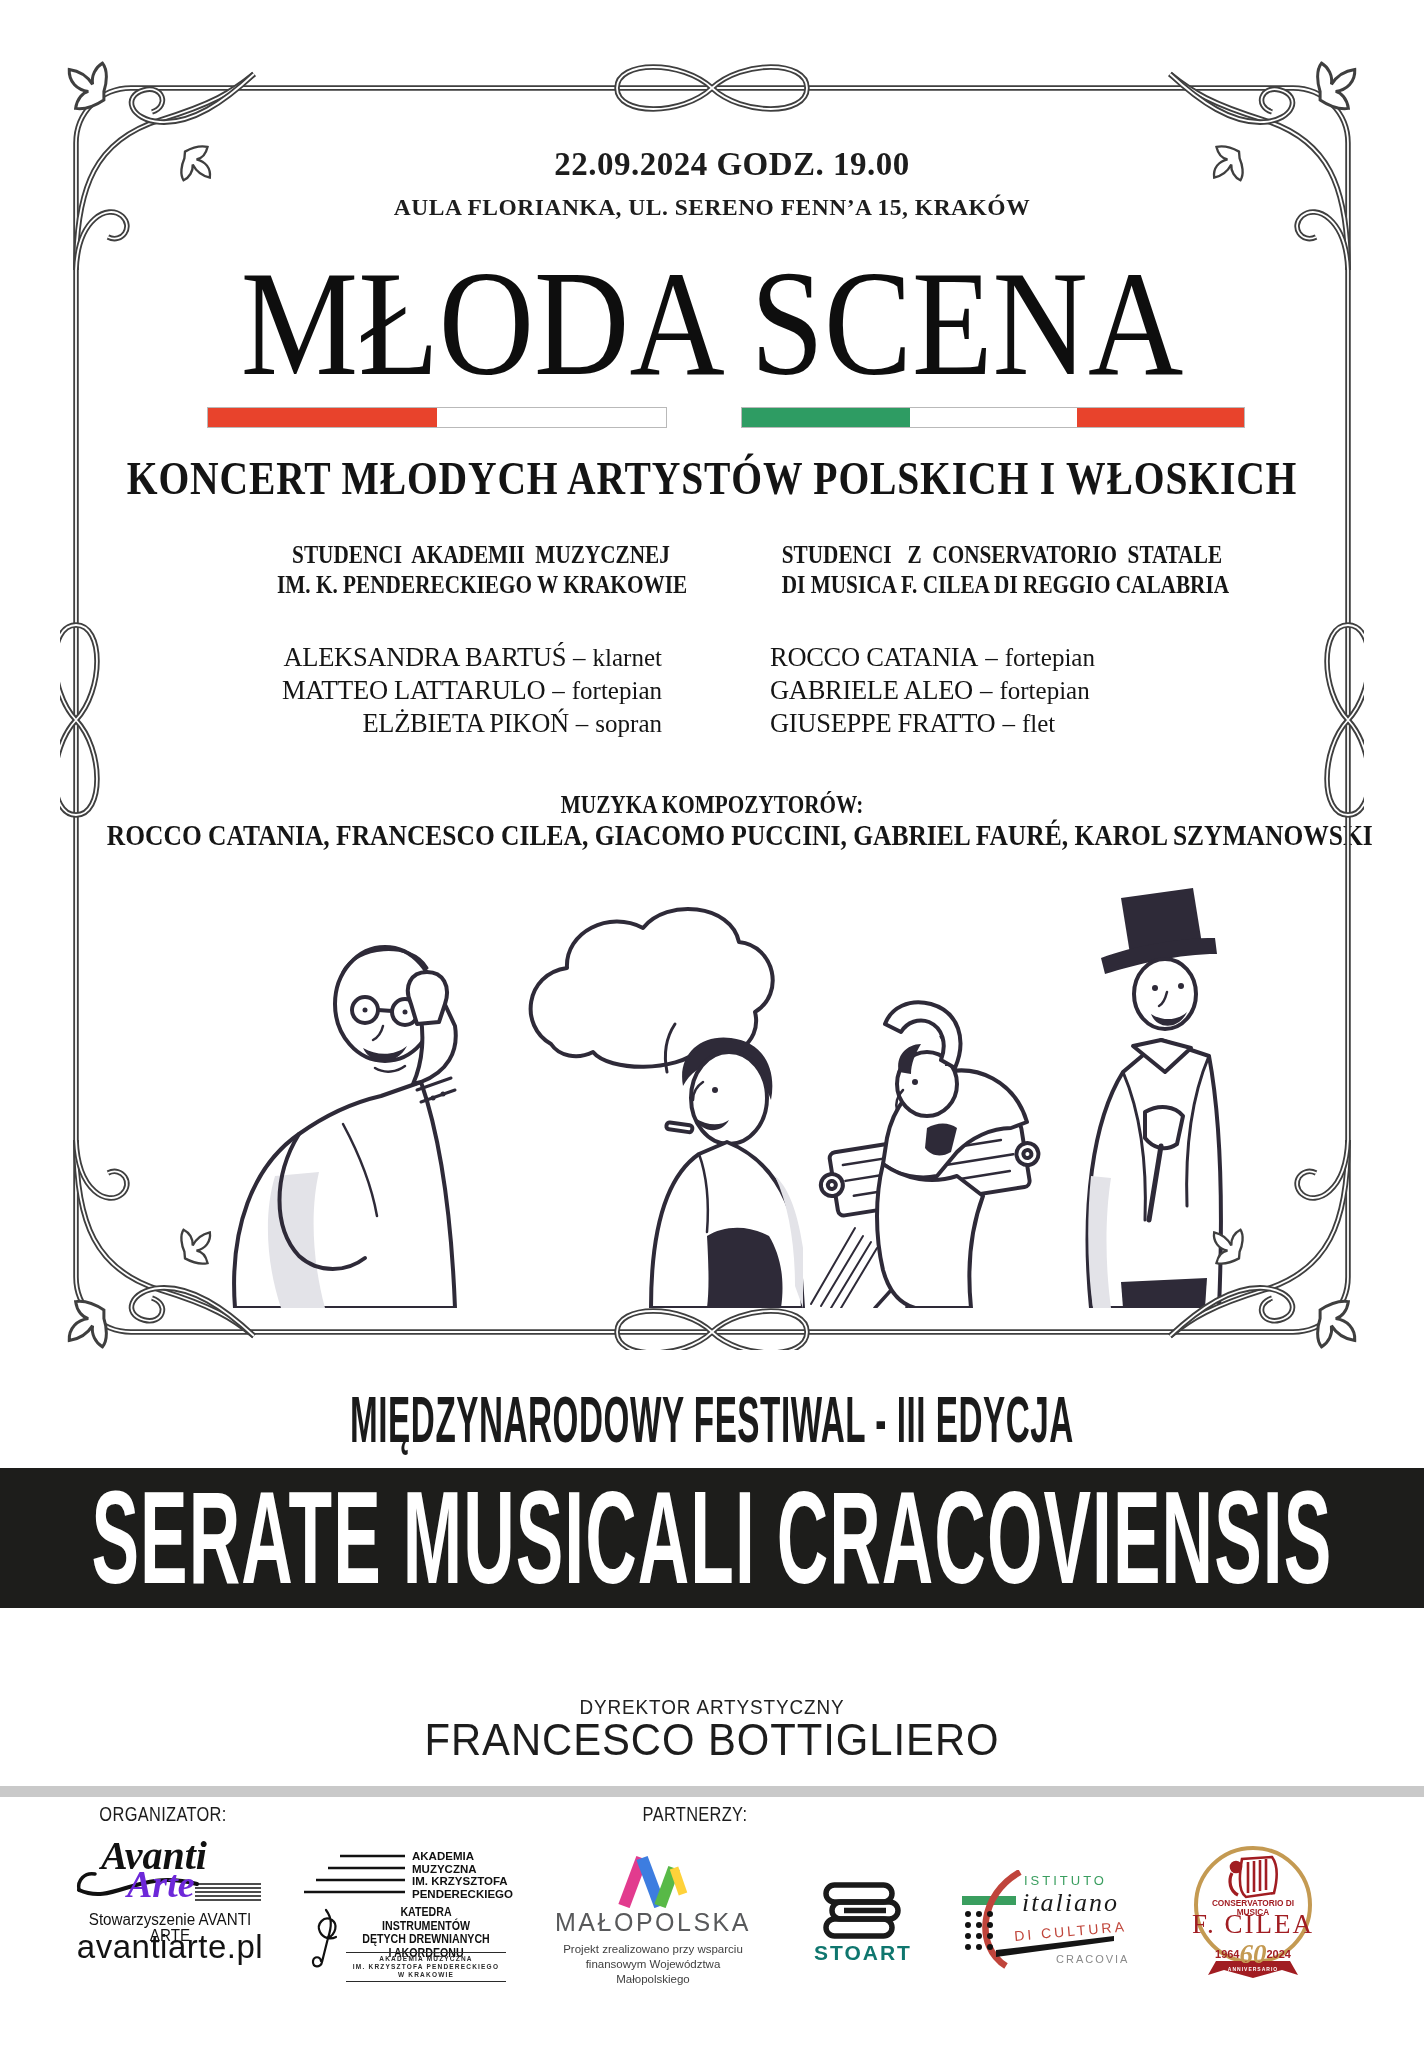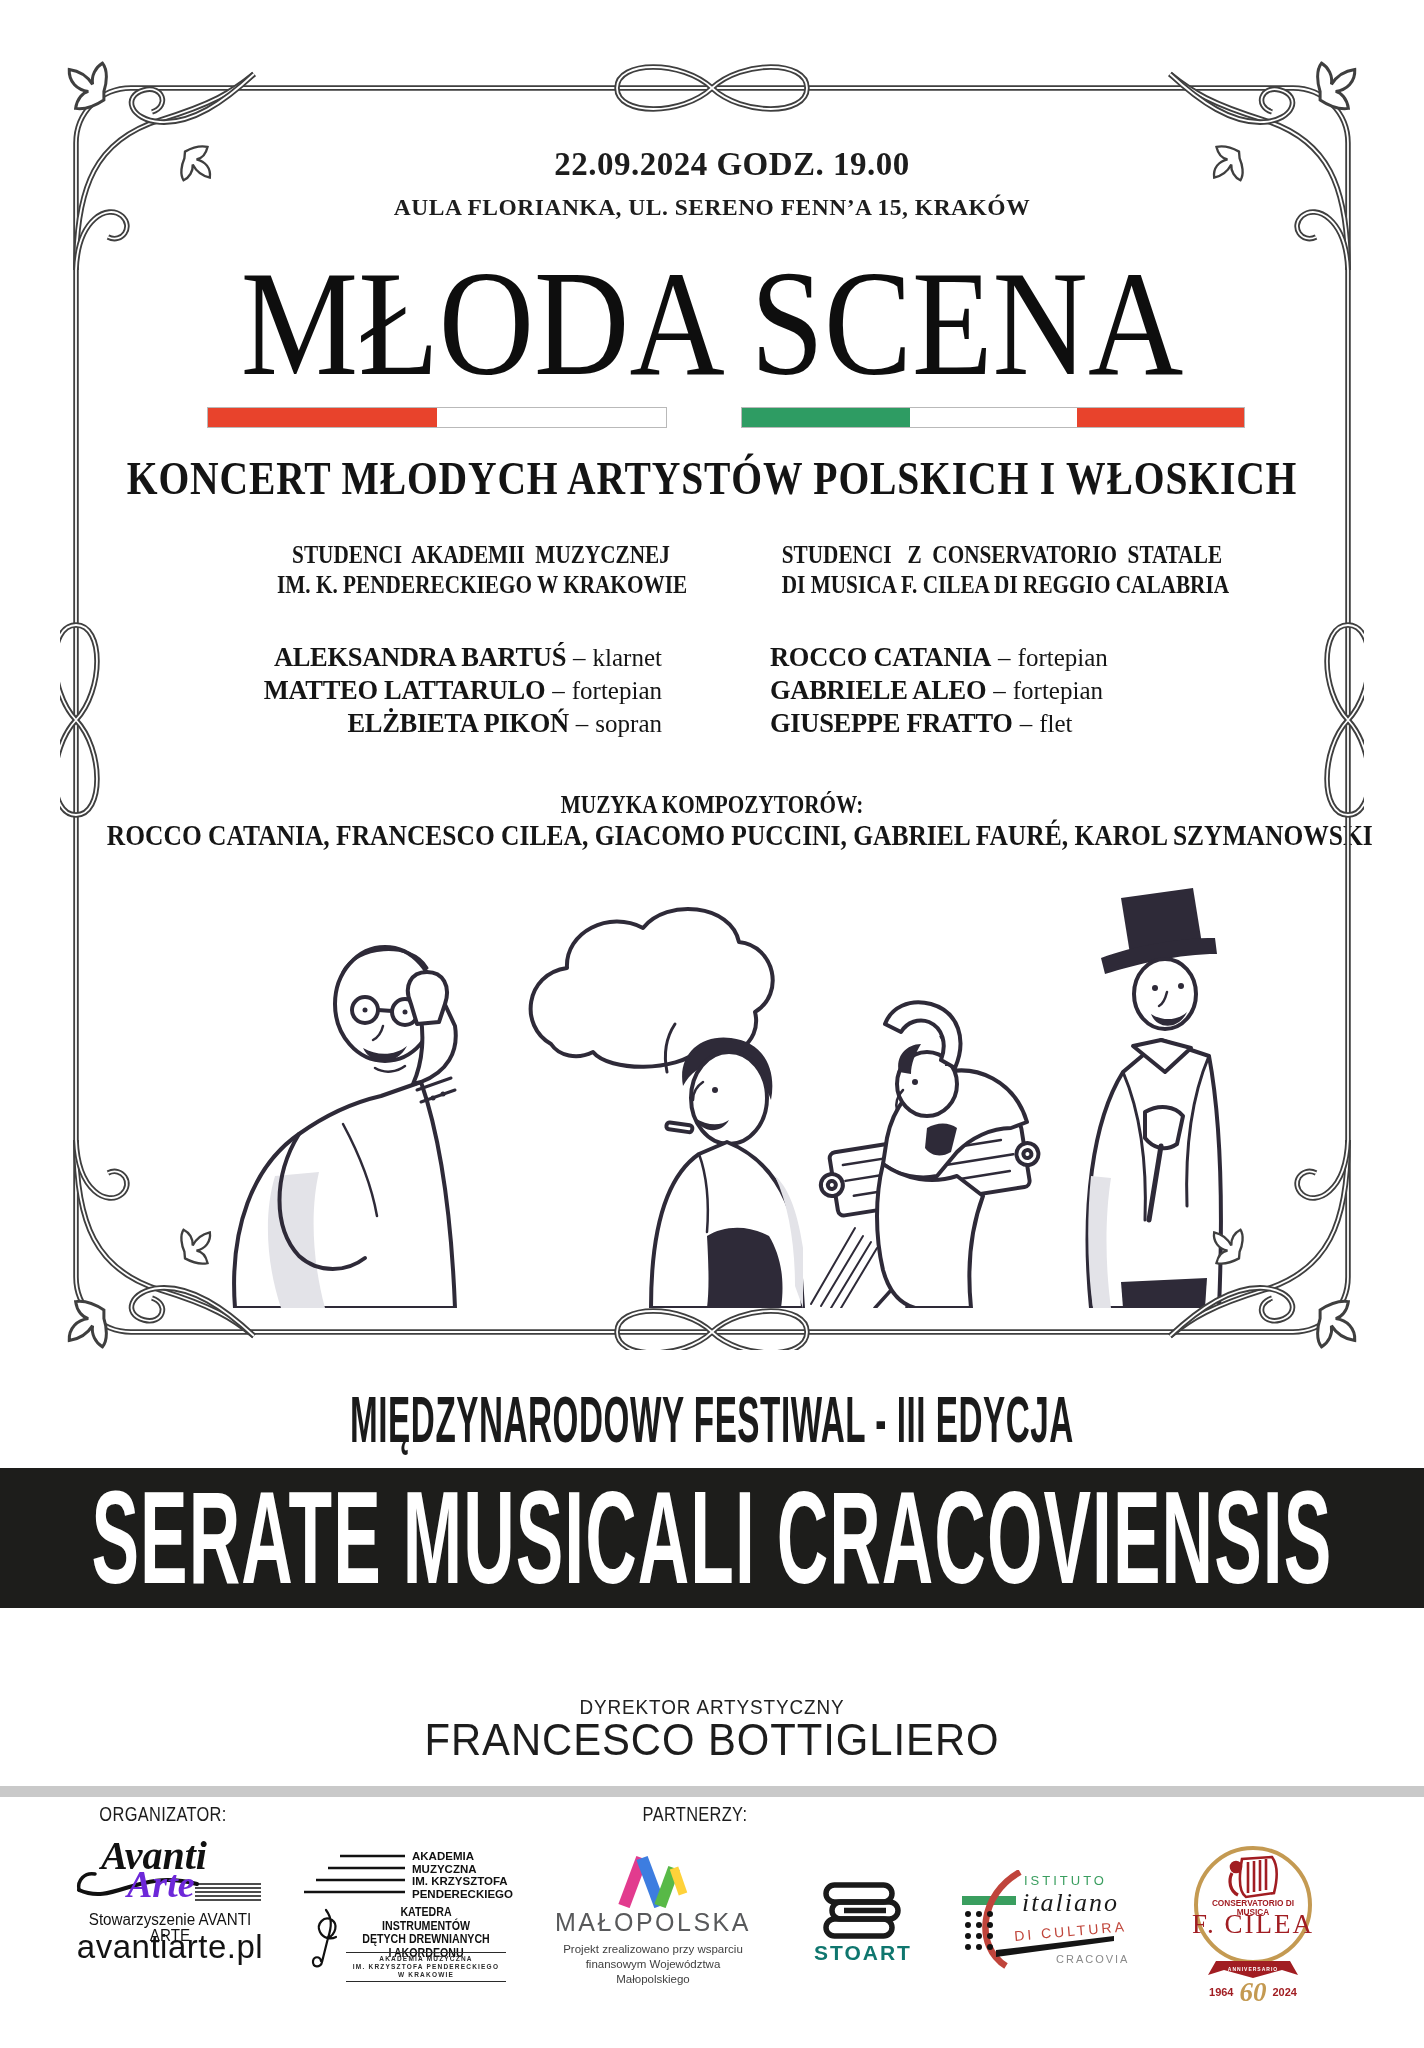"ALEKSANDRA BARTUŚ" .pname { font-weight: 700 -> 400 }
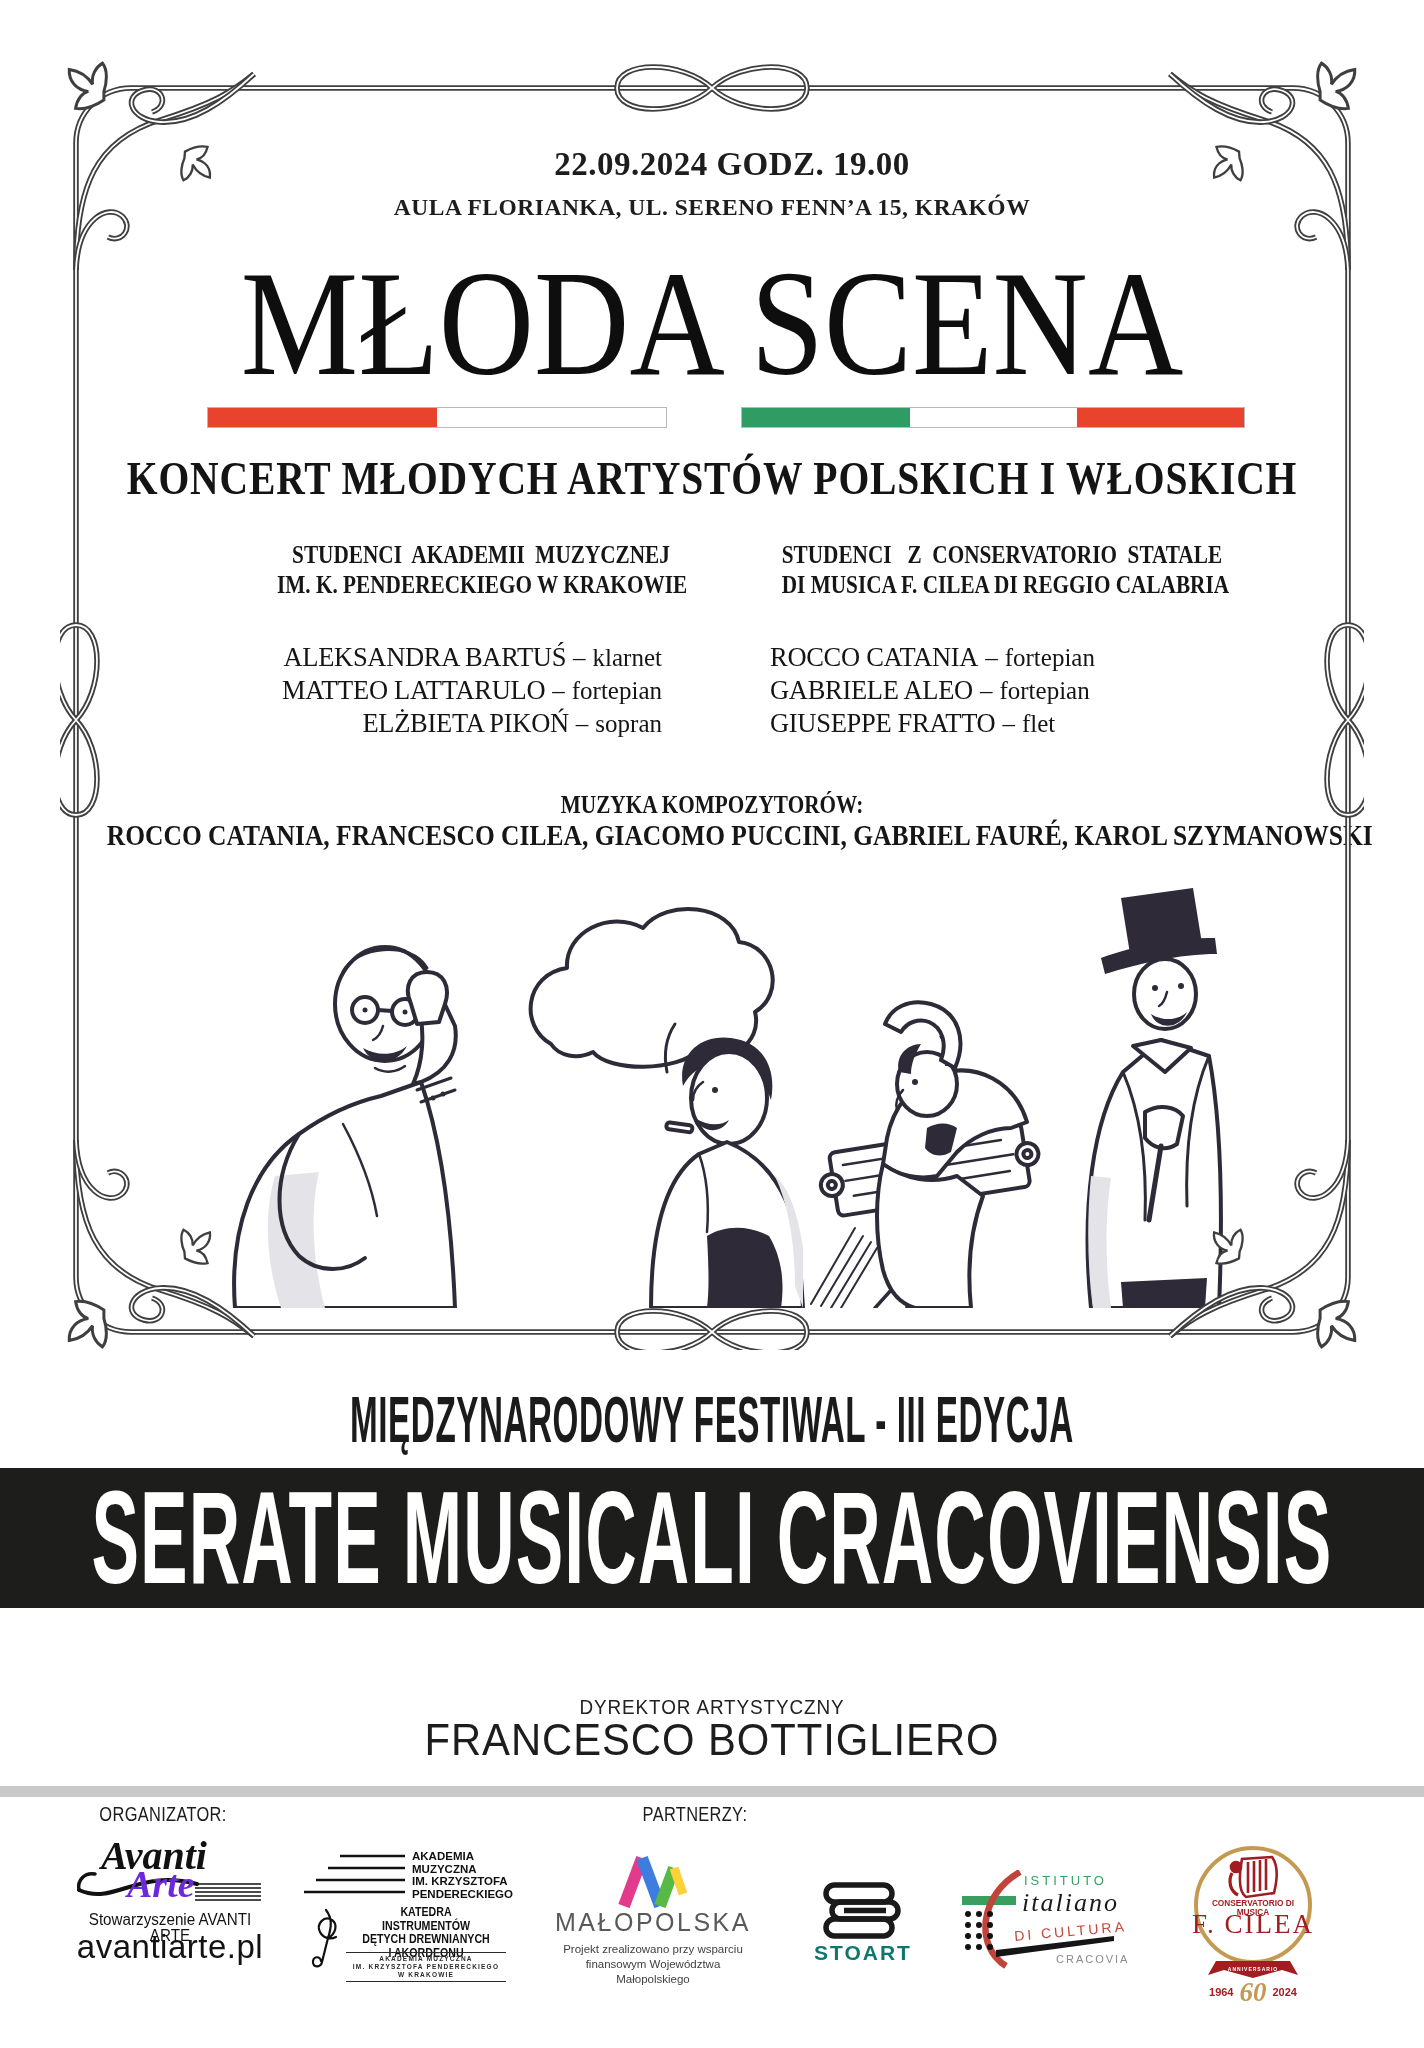"1964" .c3 { gap: 6px -> none; margin-top: 38px -> none }
